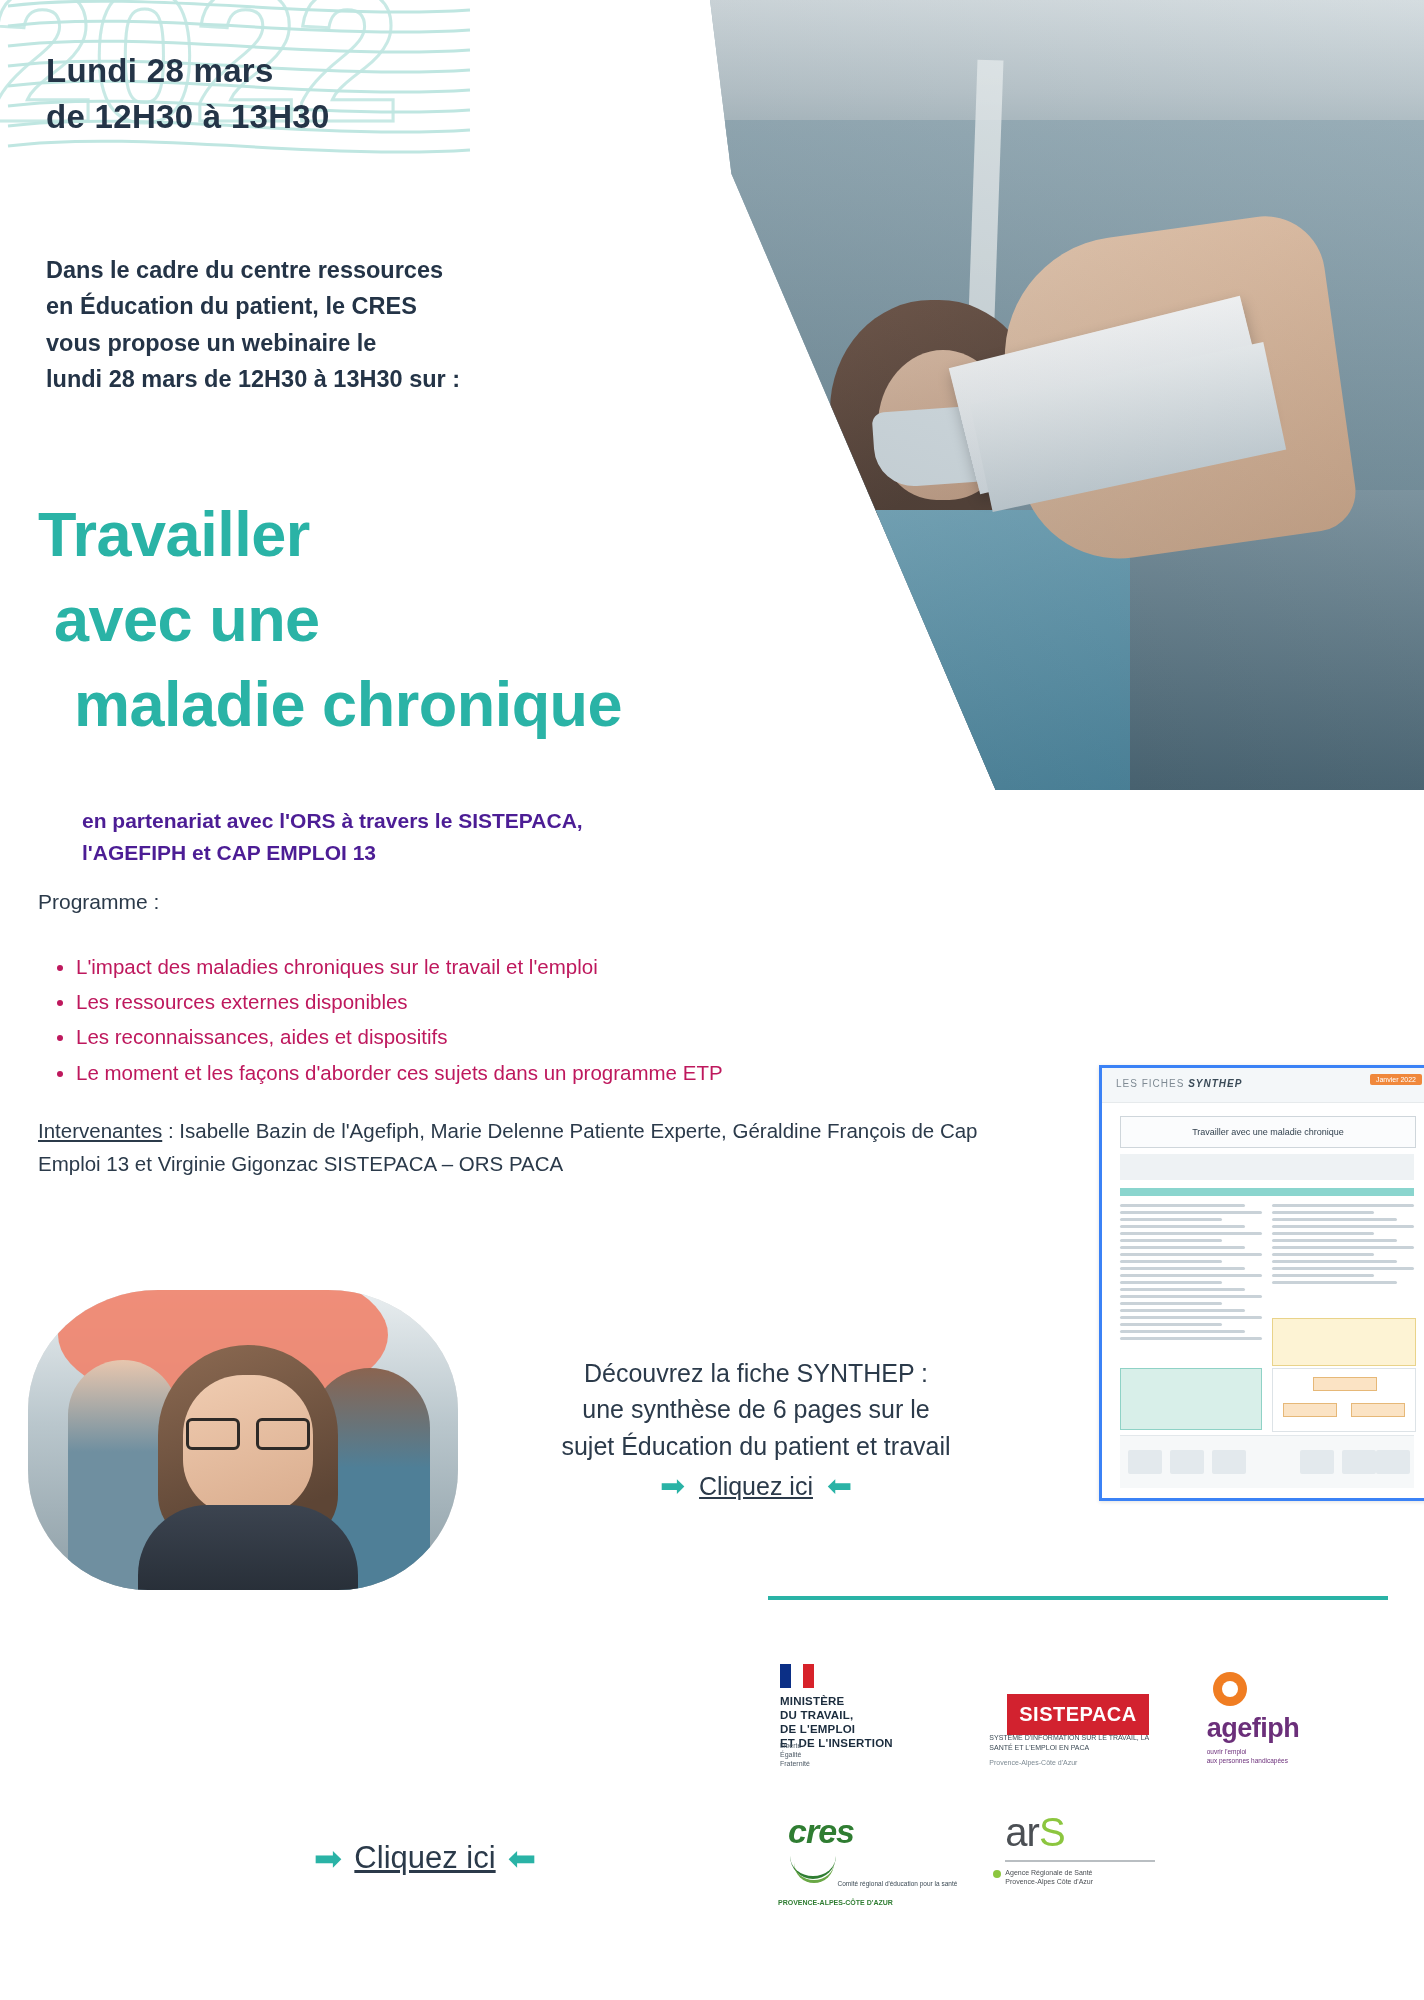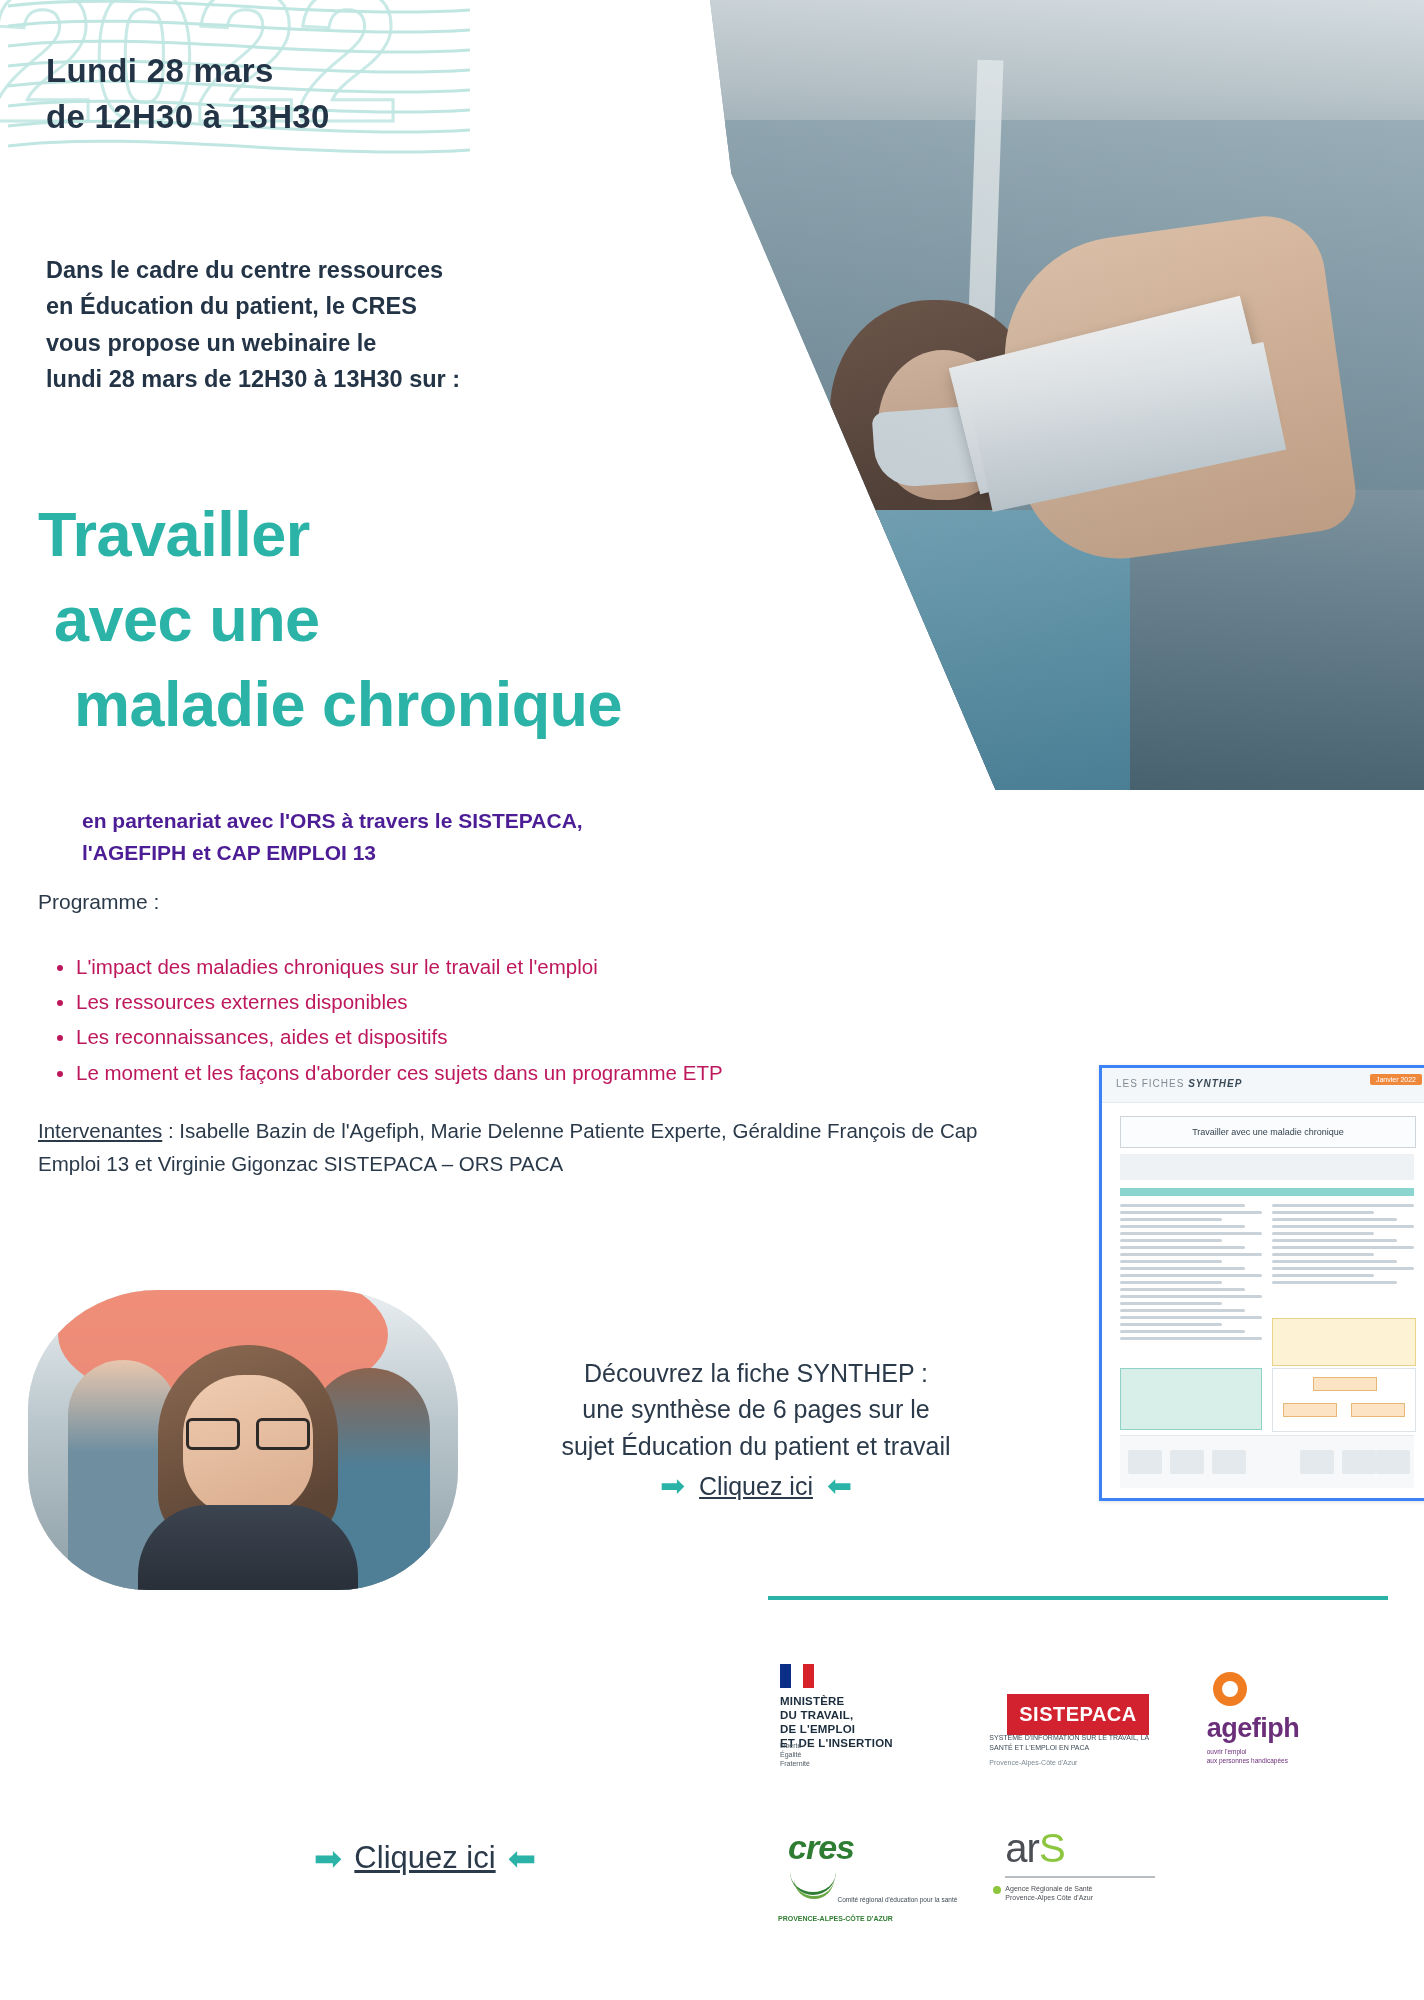"MINISTÈRE" .logos { gap: 28px 14px -> 12px 14px }
